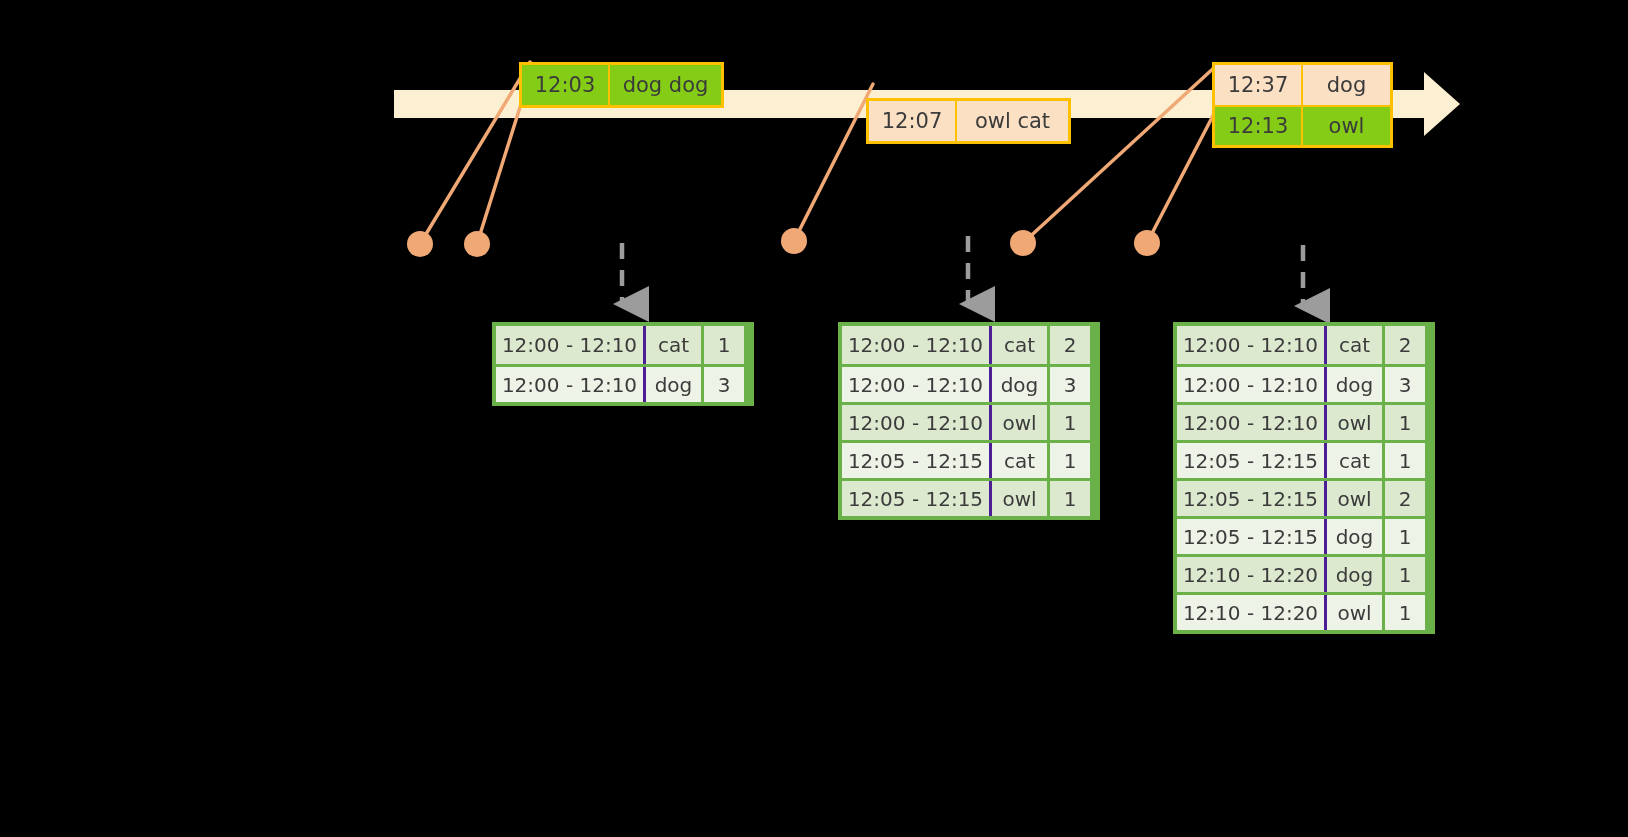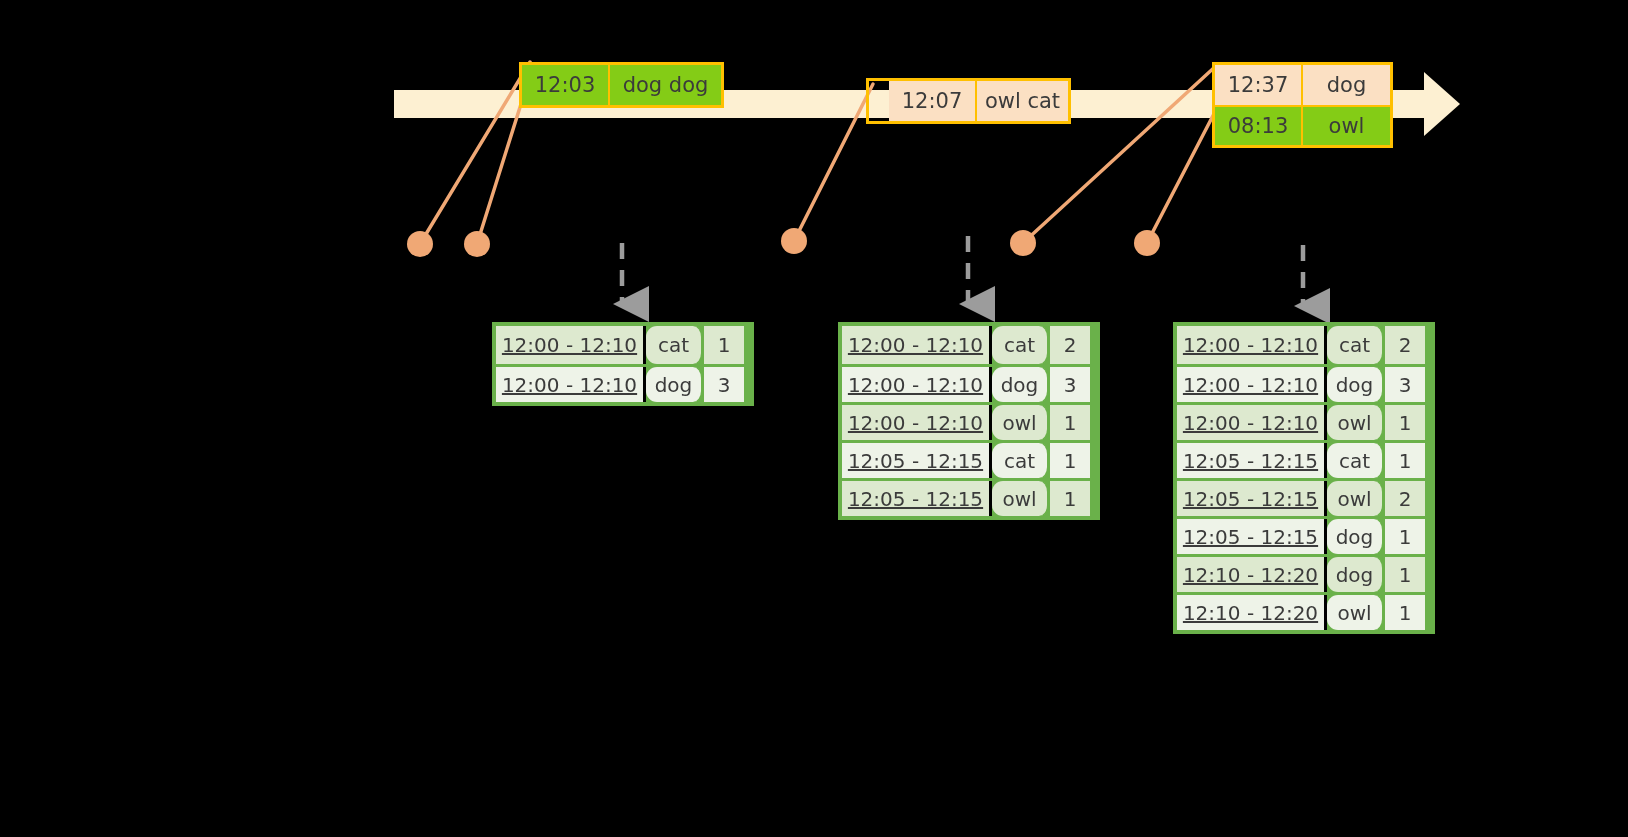"12:07" div.evt-box { padding-left: 20px -> none; top: 78px -> 98px }
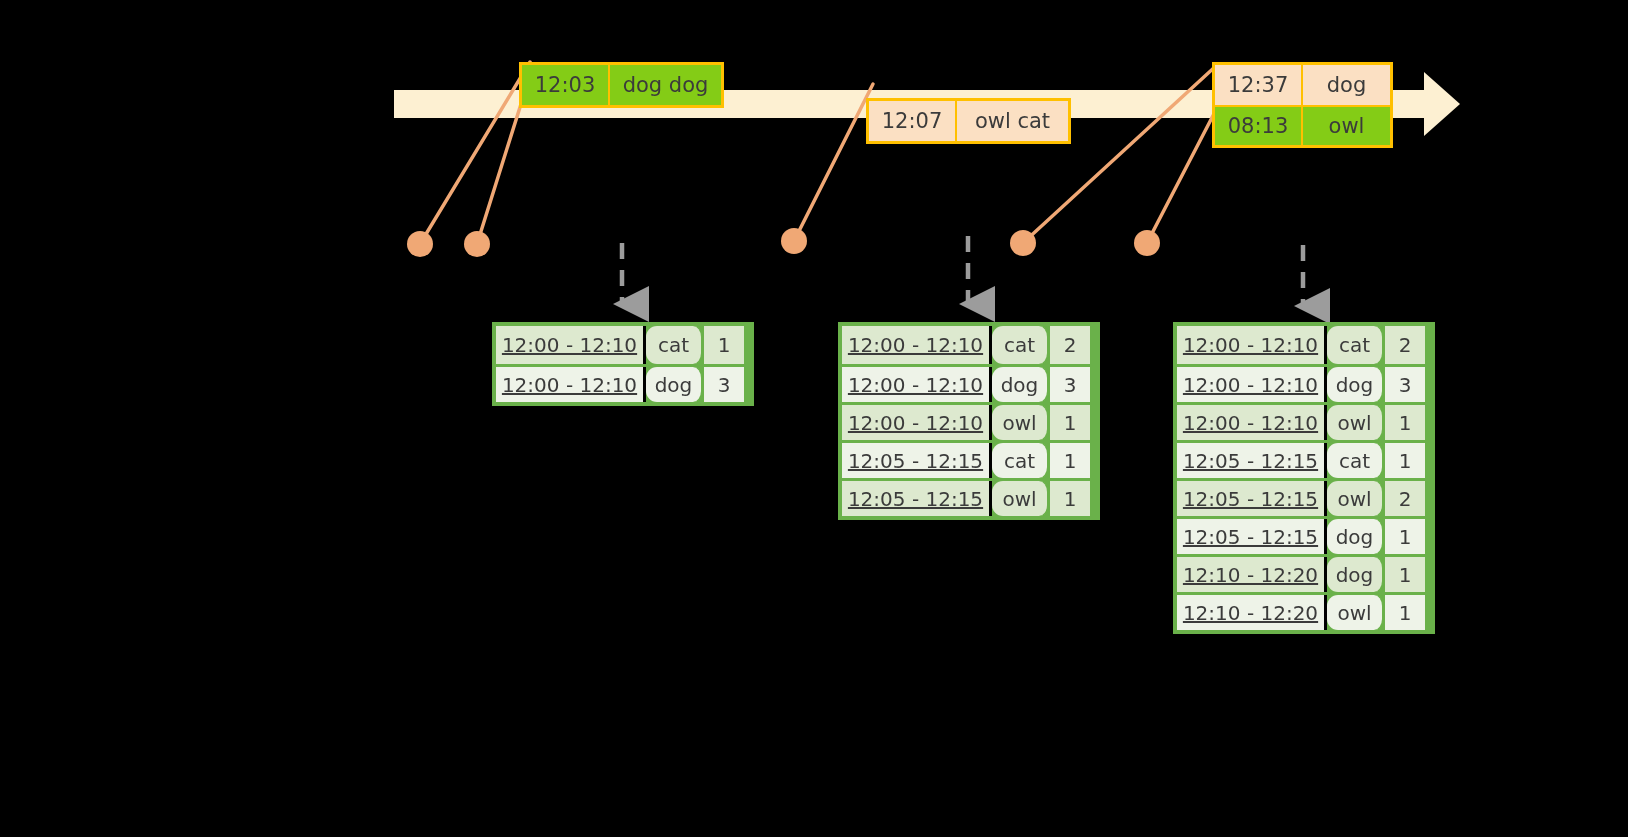"08:13" div.evt-time { text: 08:13 -> 12:13 }
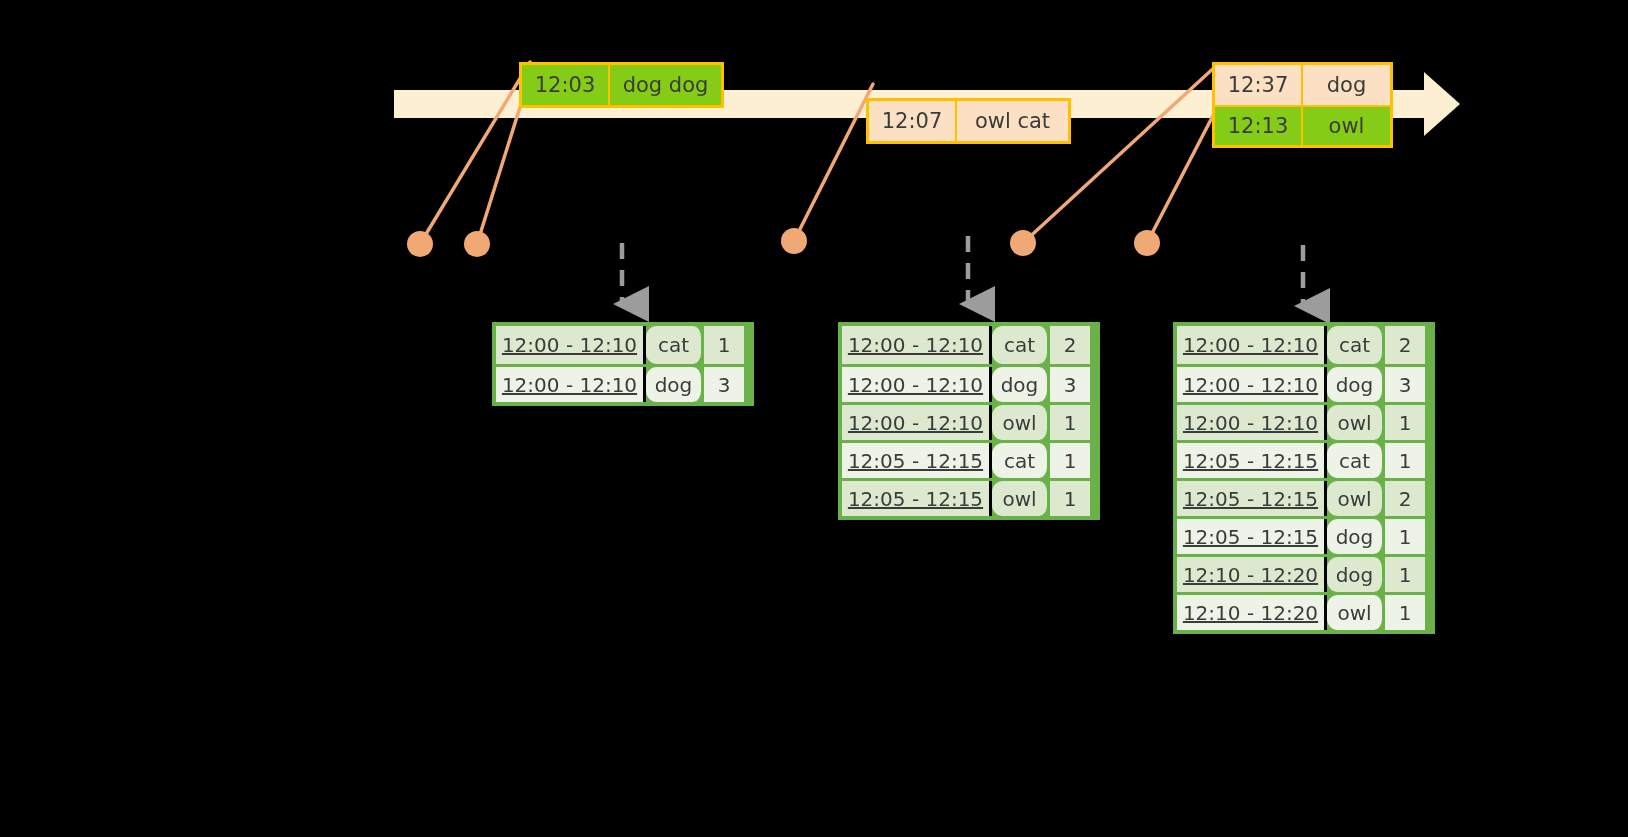"12:00 - 12:10" .gcell.win { border-right: 3px solid #000000 -> 3px solid #4c1d95; text-decoration: underline -> none }
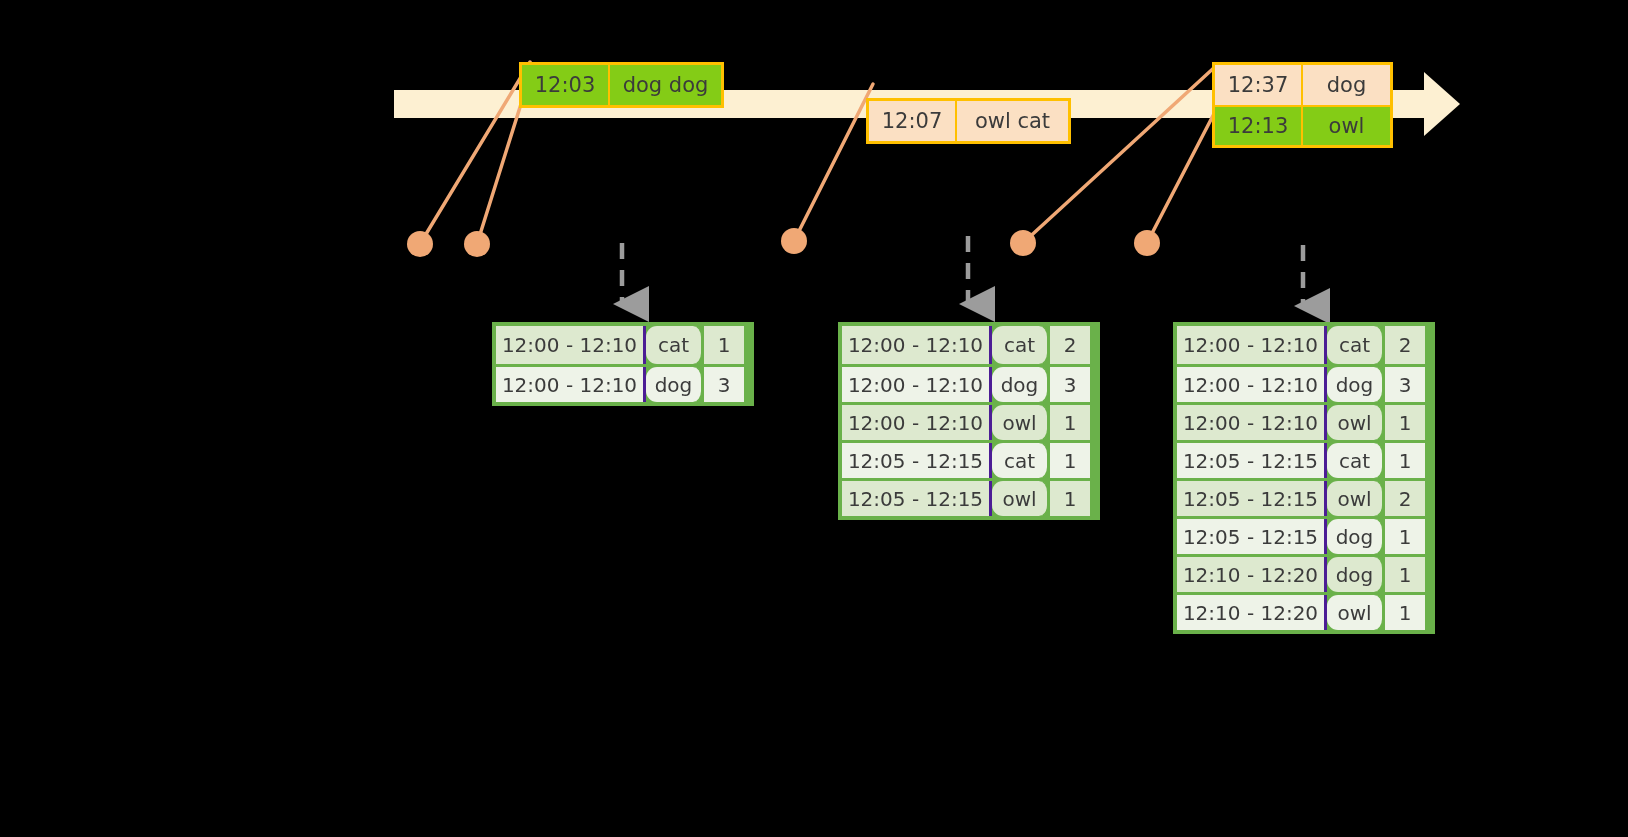"cat" .gcell.word { border-radius: 11px -> none }
